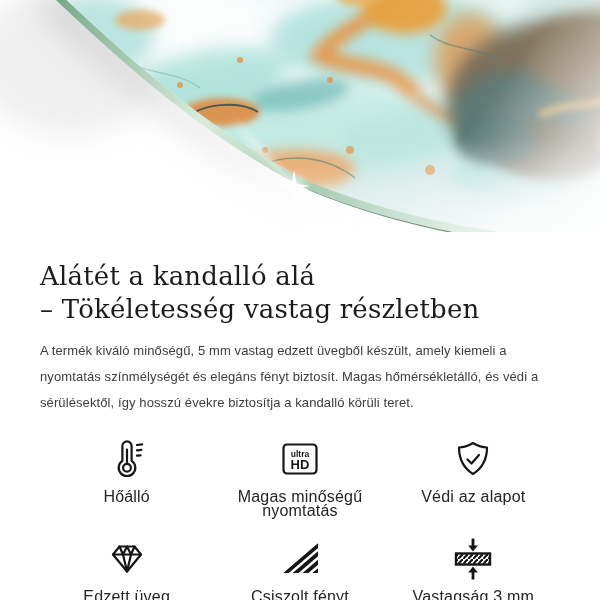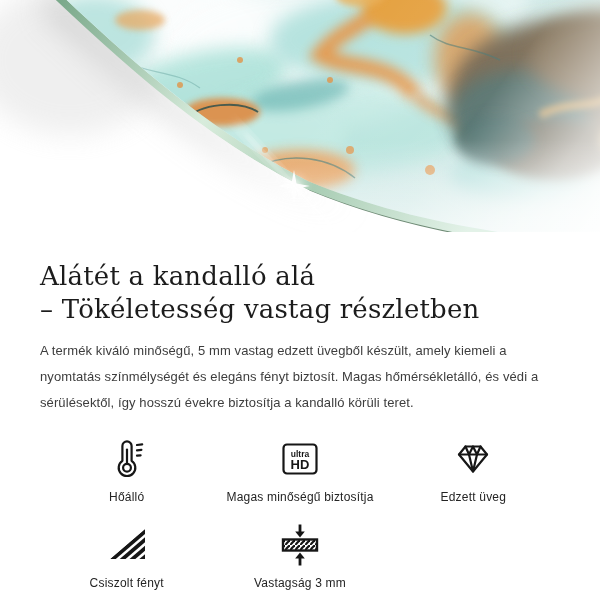"Hőálló" .feature-label { font-size: 12px -> 16px }
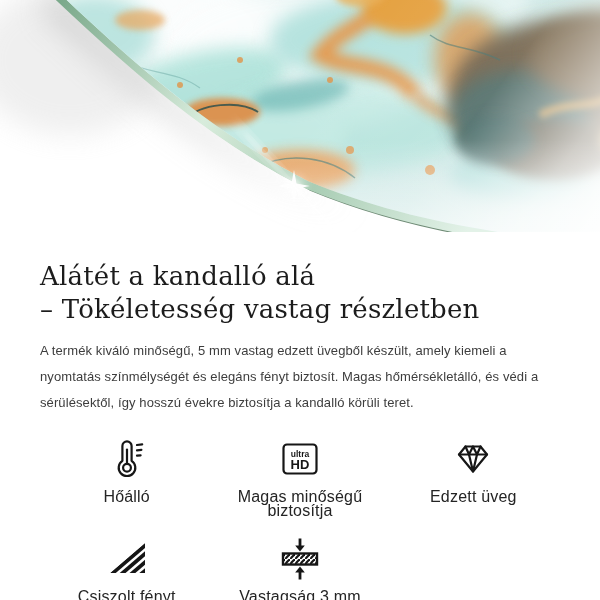"Magas minőségű biztosítja" div.feature-label { text: biztosítja -> nyomtatás }
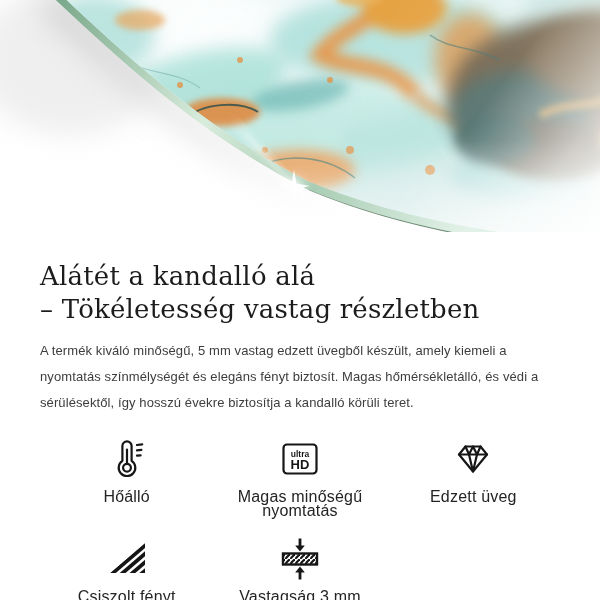"Védi az alapot" div.feature { html: none -> <div> <div> <svg> <path></path> <path></path> </svg> </div> <div>Védi az alapot</div> </div> }
